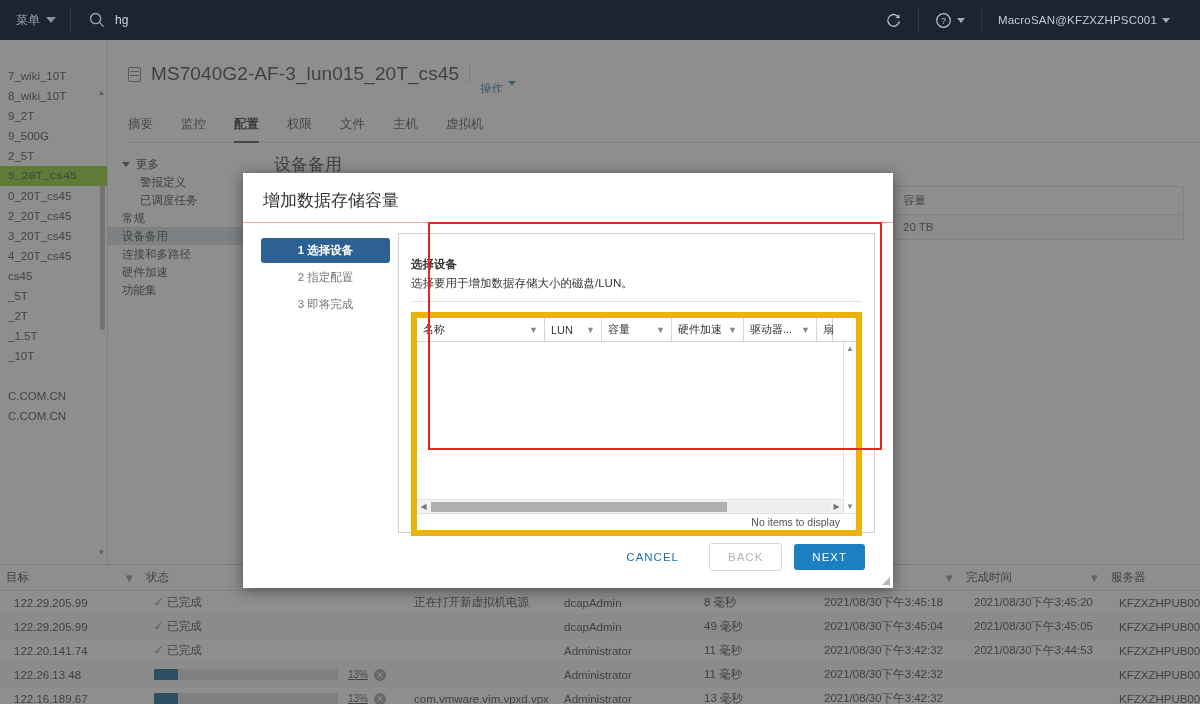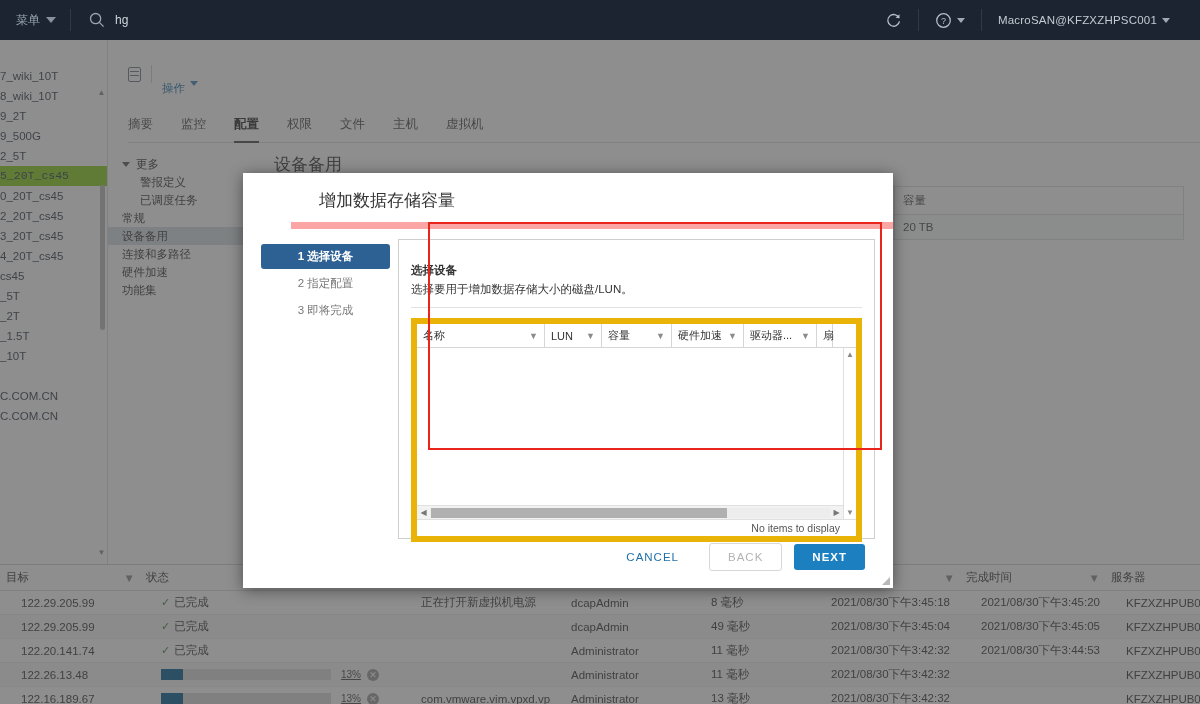"7_wiki_10T" .ln-item { padding-left: 0px -> 8px }
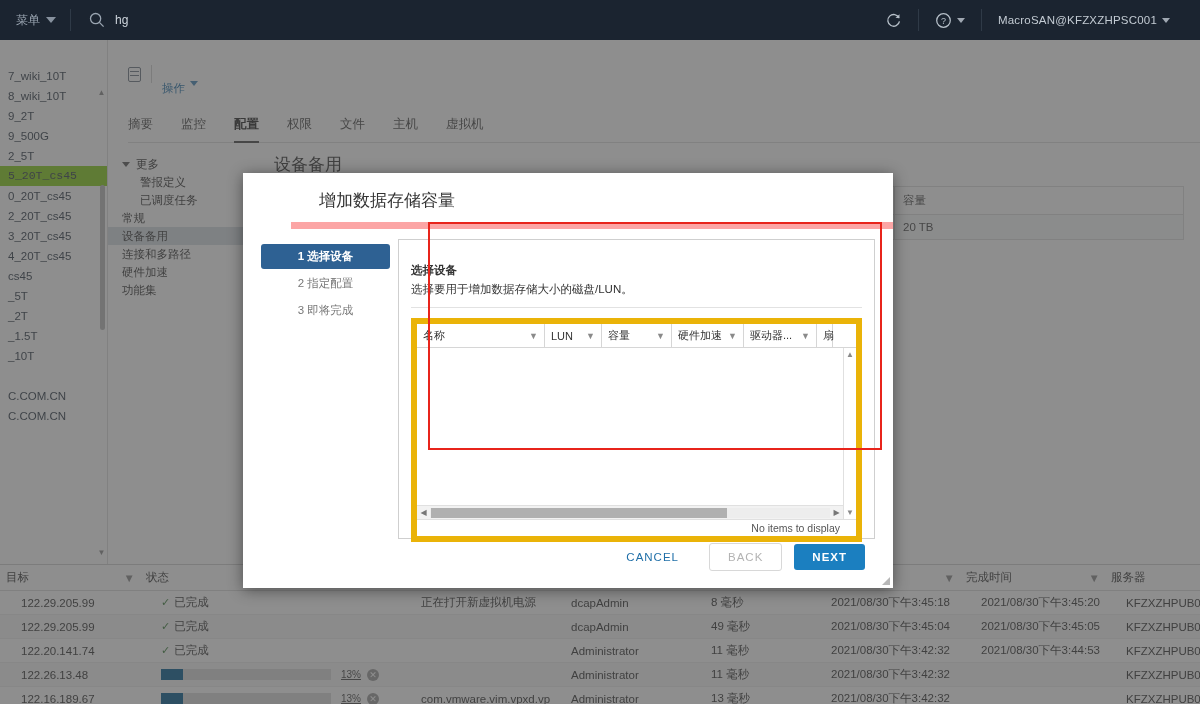"MS7040G2-AF-3_lun015_20T_cs45" span.obj-title { html: none -> <span>MS7040G2-AF-3_lun015_20T_cs45</span> }
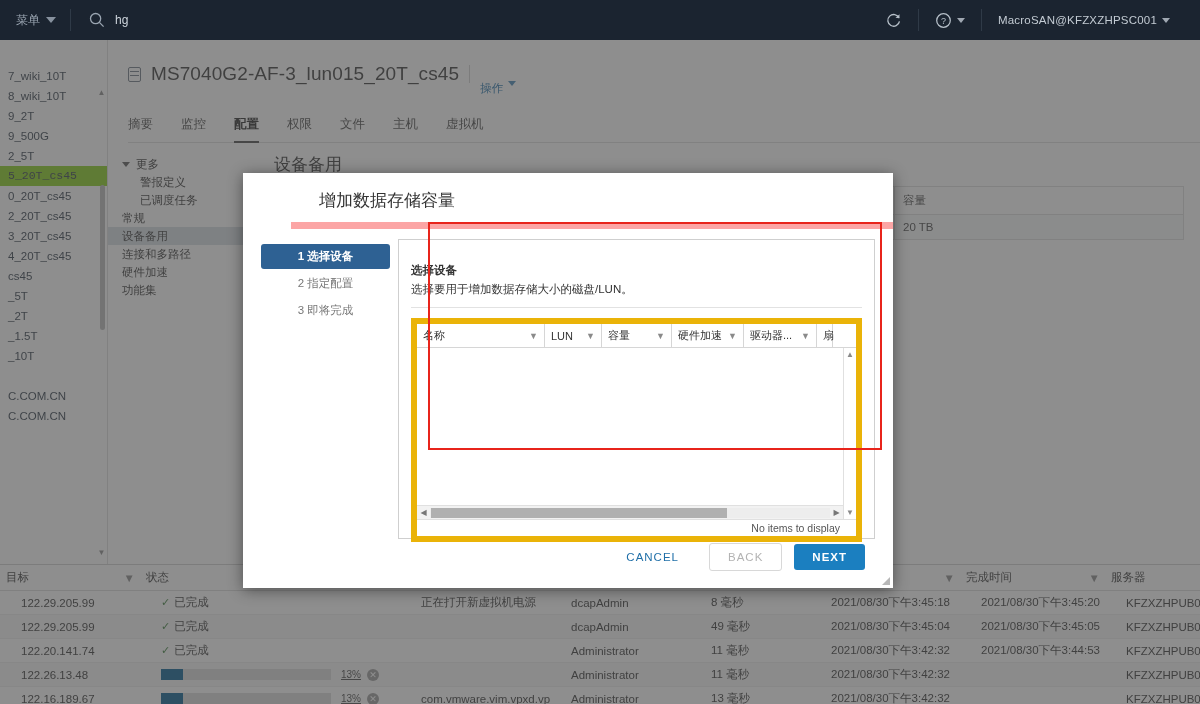"增加数据存储容量" .dlg-title { border-bottom: 7px solid #fca5a5 -> 1px solid #fca5a5; margin-left: 48px -> none; padding: 16px 20px 10px 28px -> 16px 20px 10px 20px }
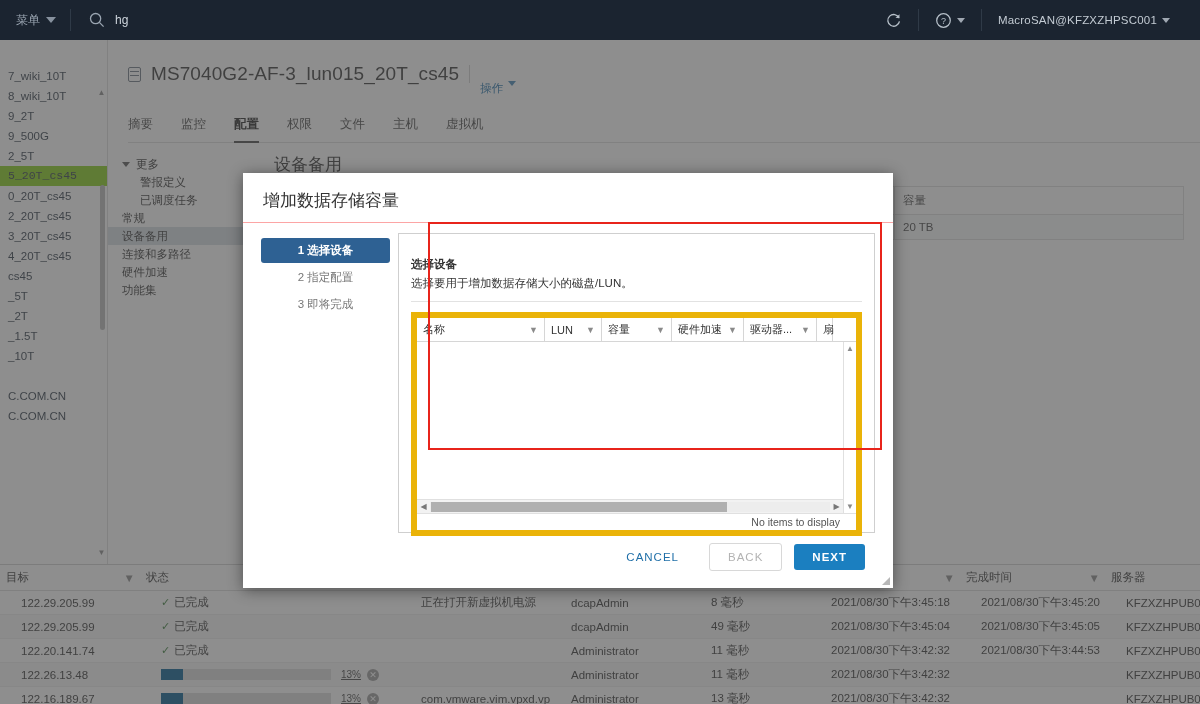"NEXT" .btn-primary { font-weight: bold -> normal }
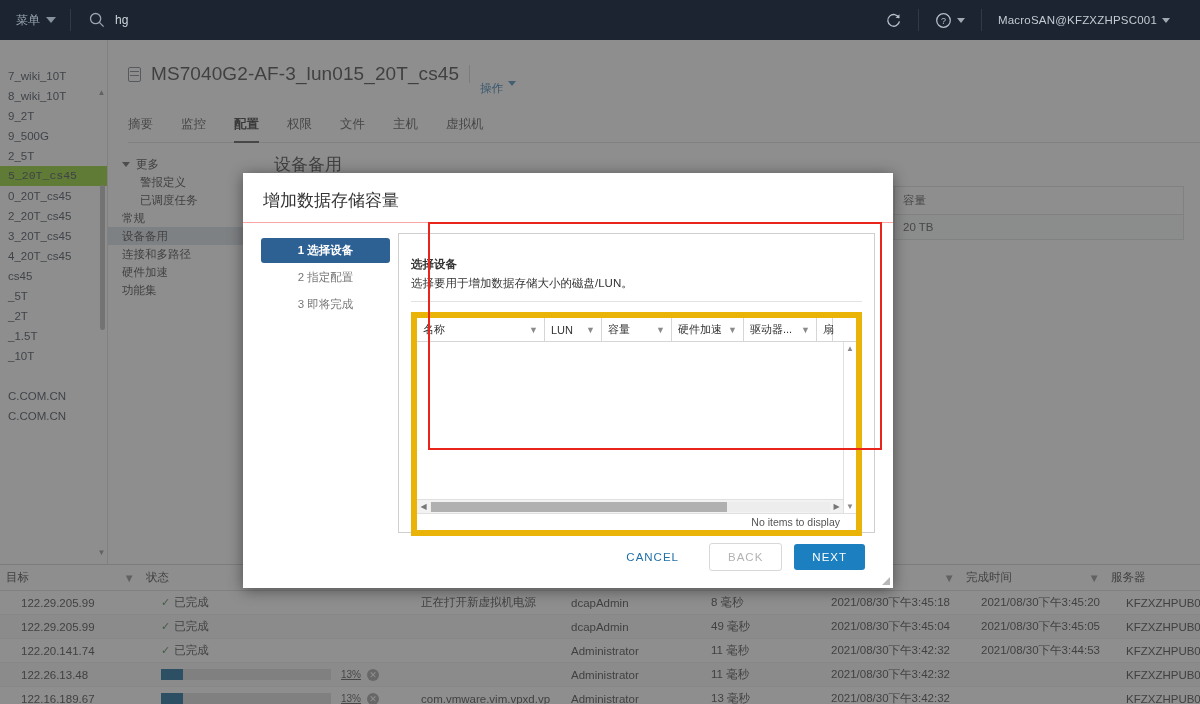"122.29.205.99" .tasks td { padding: 4px 21px -> 4px 14px }
